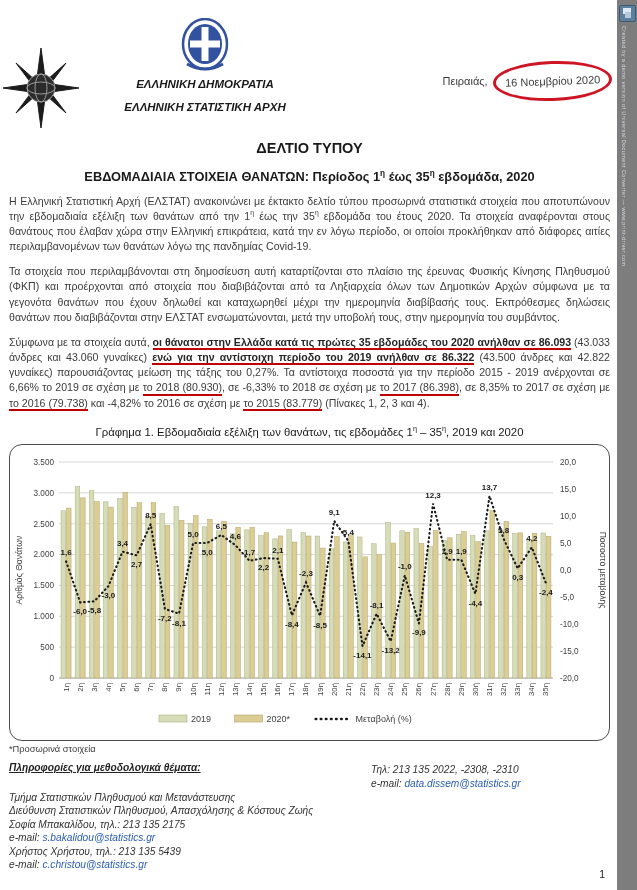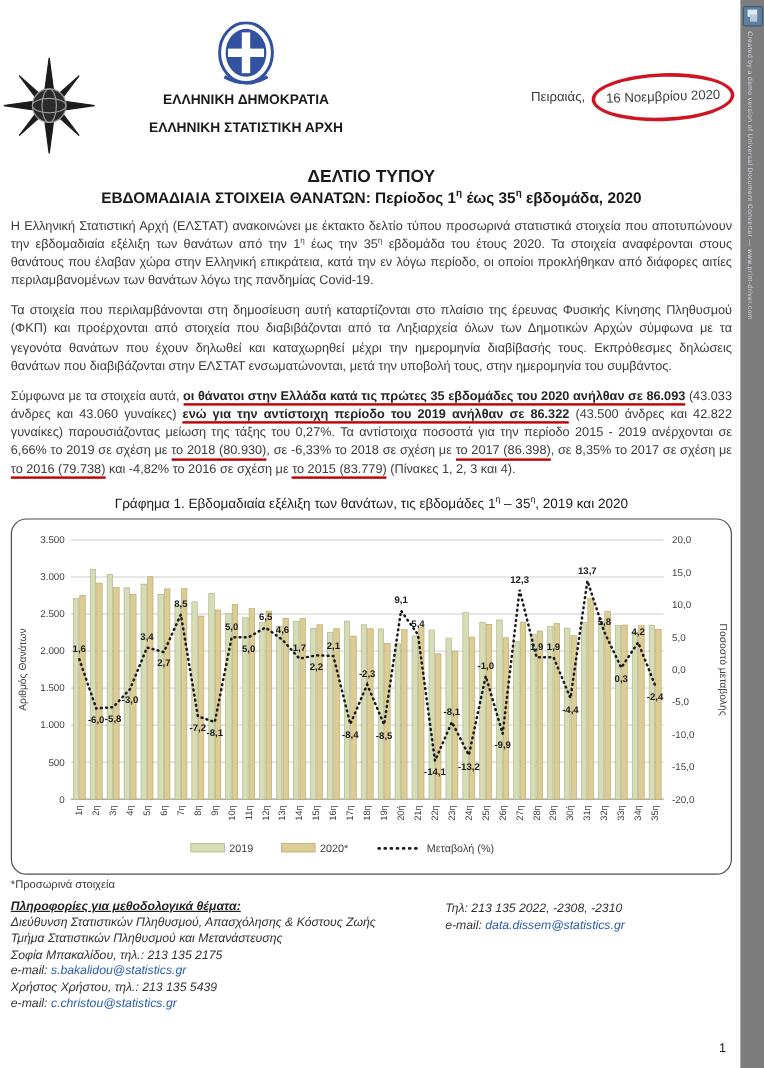"ΕΛΛΗΝΙΚΗ ΔΗΜΟΚΡΑΤΙΑ" .hdr-center { font-style: none -> italic }
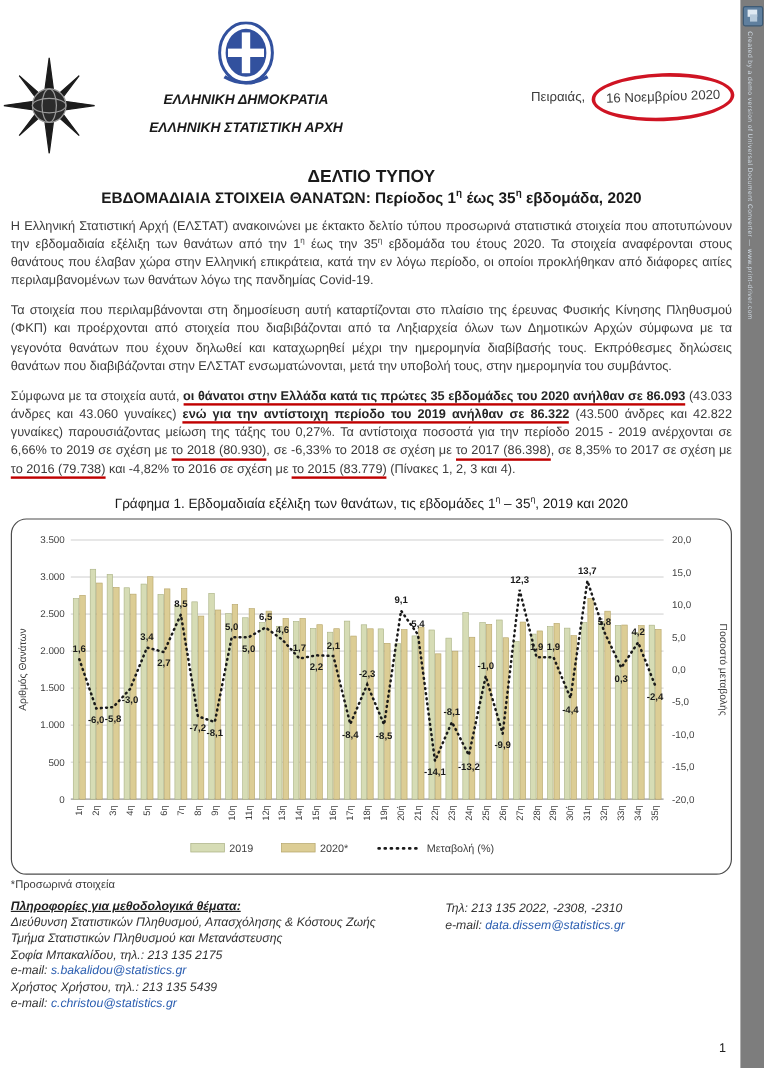"ΕΒΔΟΜΑΔΙΑΙΑ ΣΤΟΙΧΕΙΑ ΘΑΝΑΤΩΝ: Περίοδος" .doc-subtitle { margin-top: 1px -> 13px }
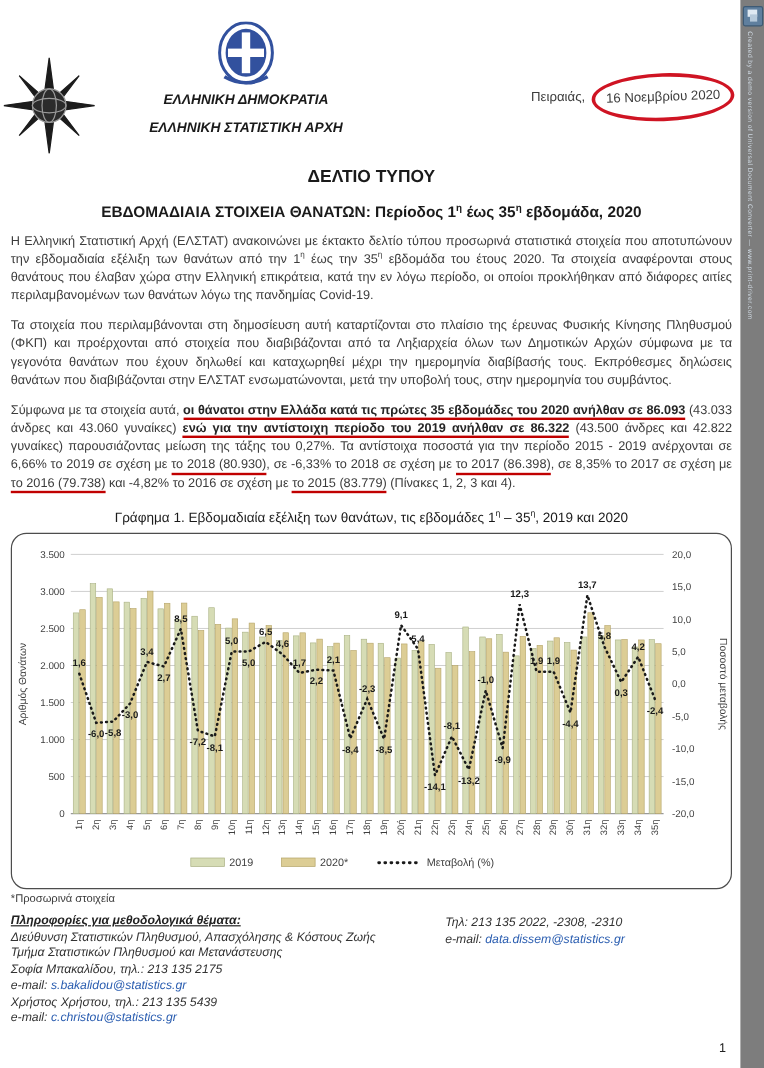"Πληροφορίες για μεθοδολογικά θέματα:" .fhead { margin-bottom: 3px -> 19px }
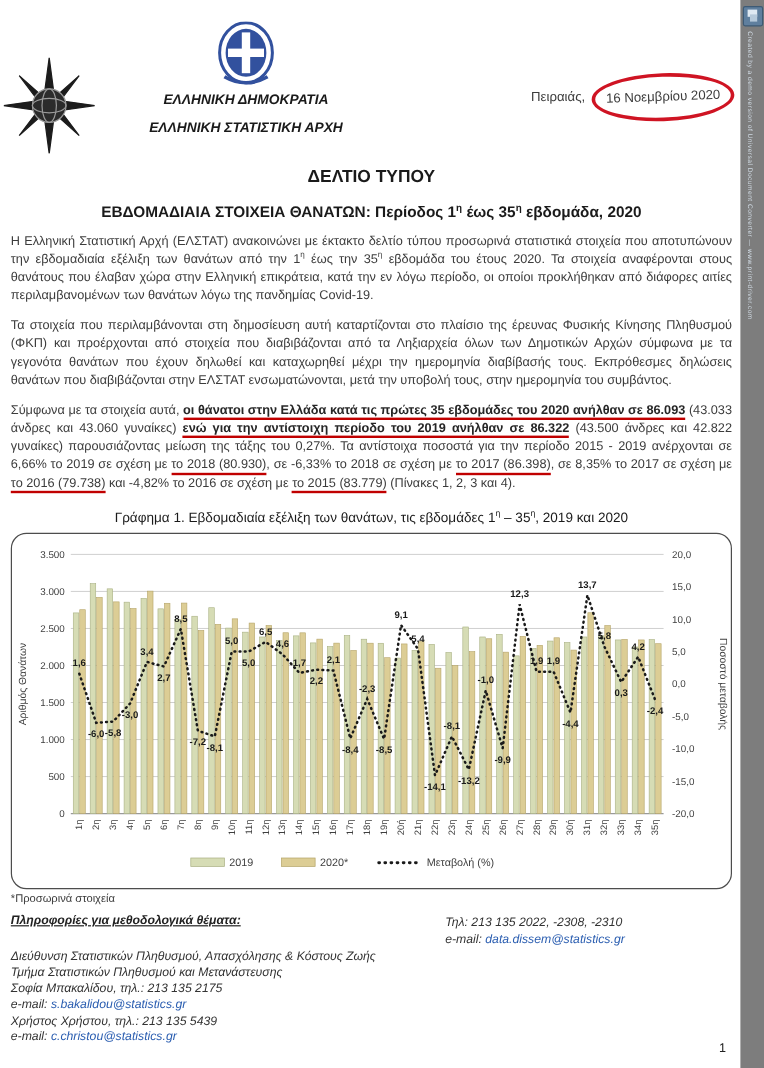"Διεύθυνση Στατιστικών Πληθυσμού," div.frow { order: before "Τμήμα Στατιστικών Πληθυσμού και" -> after "Τμήμα Στατιστικών Πληθυσμού και" }
